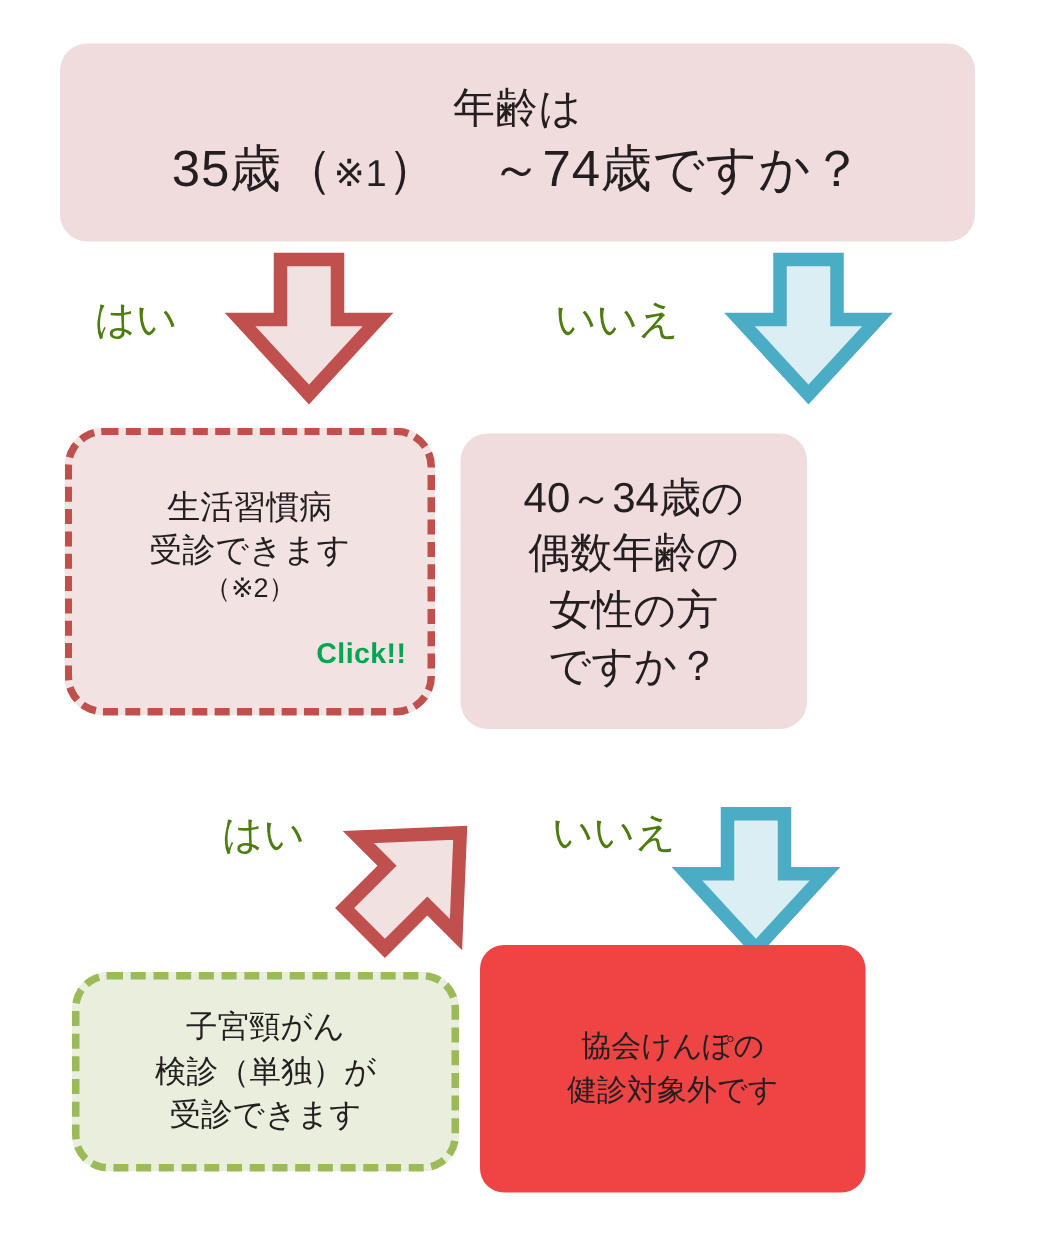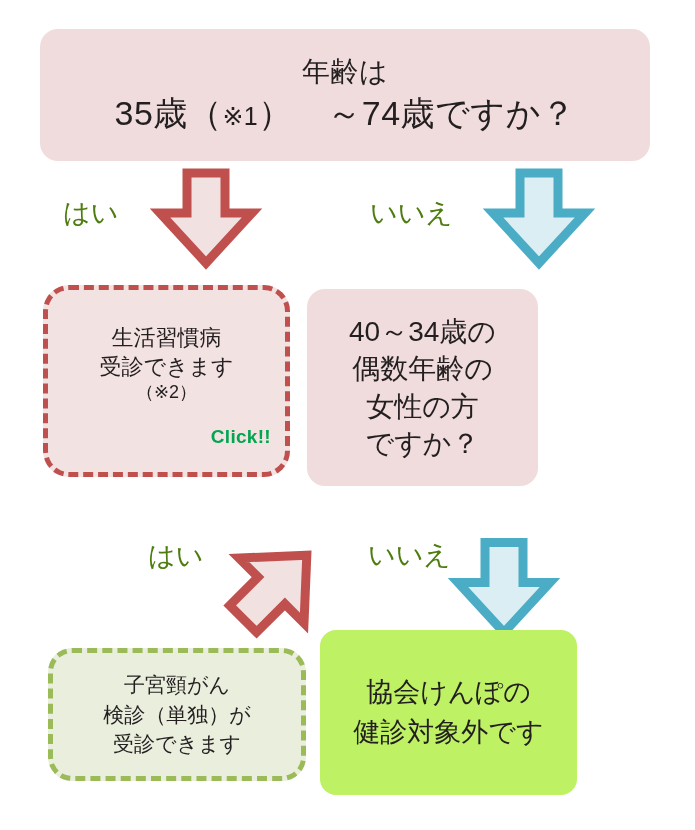"協会けんぽの" .box-r3 { background: #bef264 -> #ef4444; font-size: 27px -> 20px }
